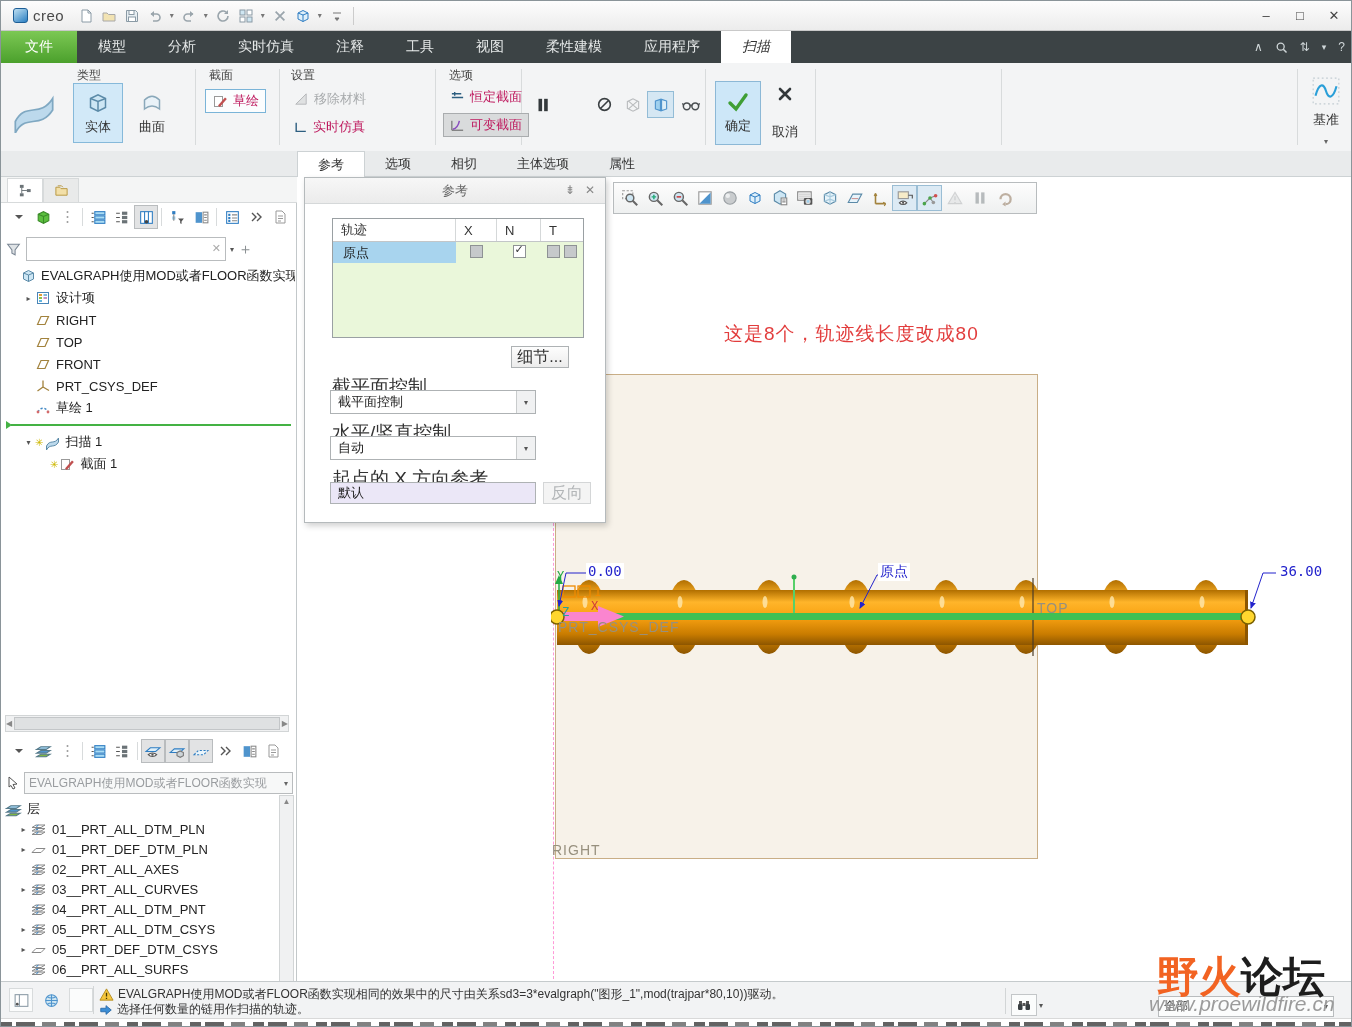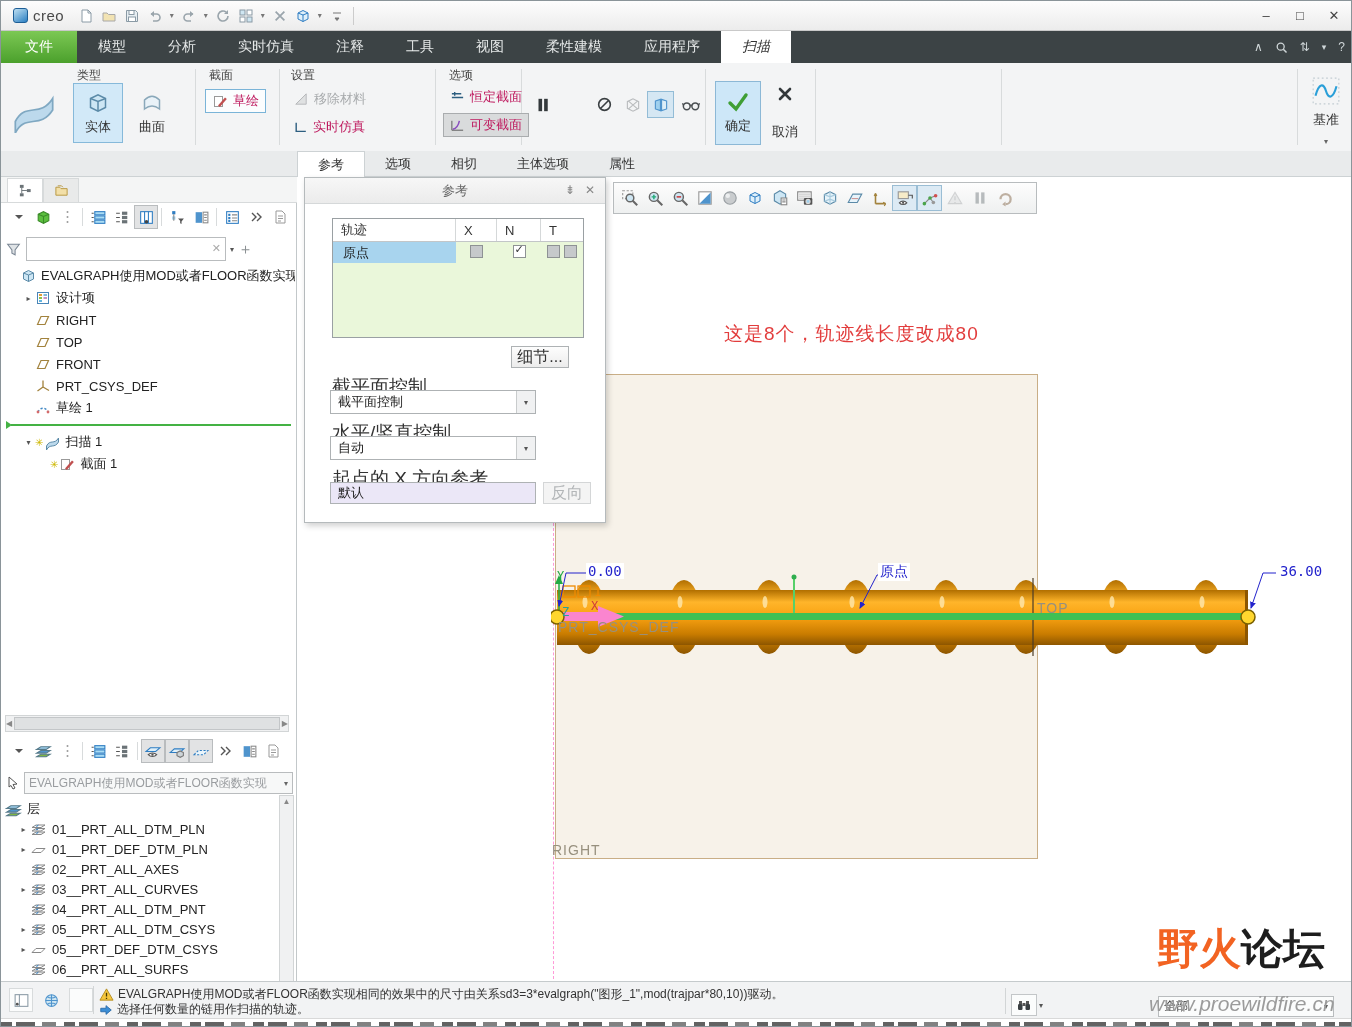"野火论坛" .wm1 { top: 920px -> 948px }
